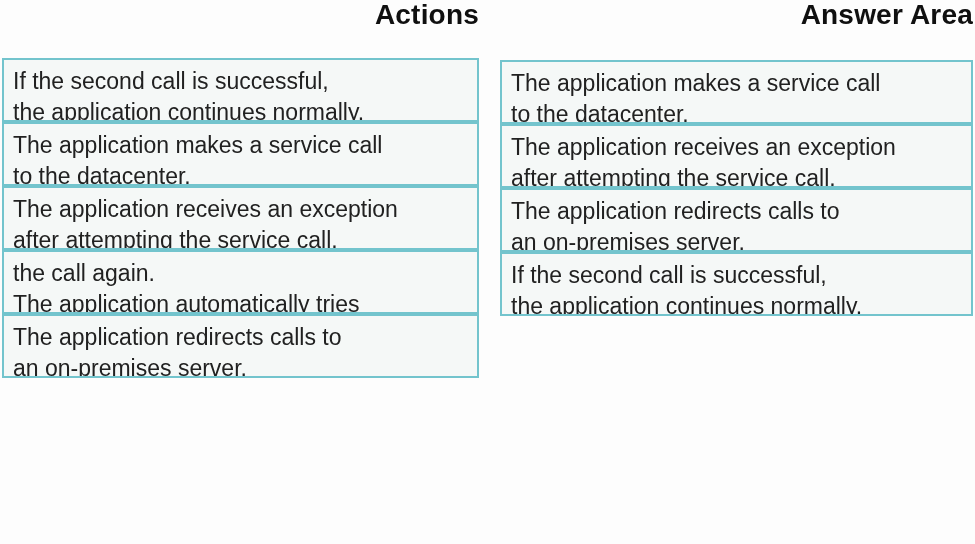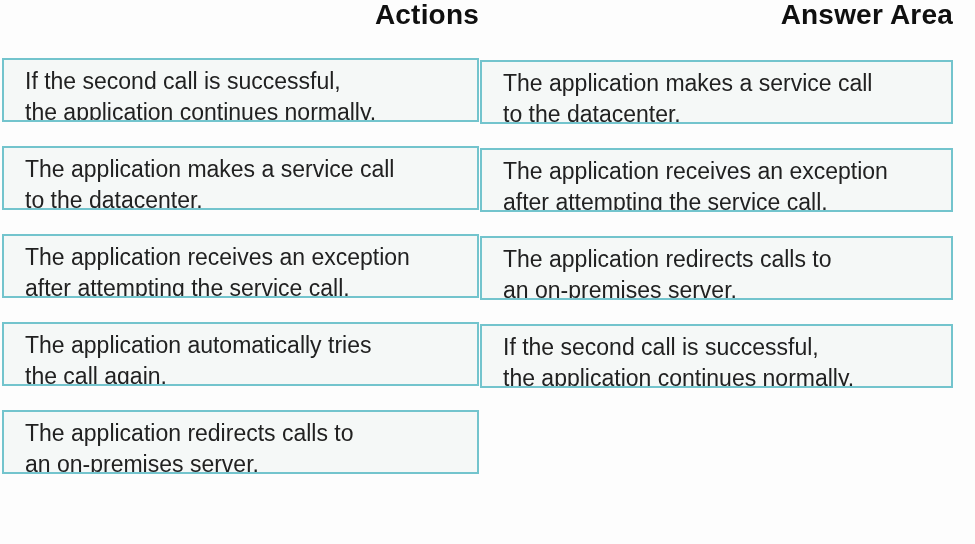"Answer Area" .col-answer { left: 480px -> 500px }
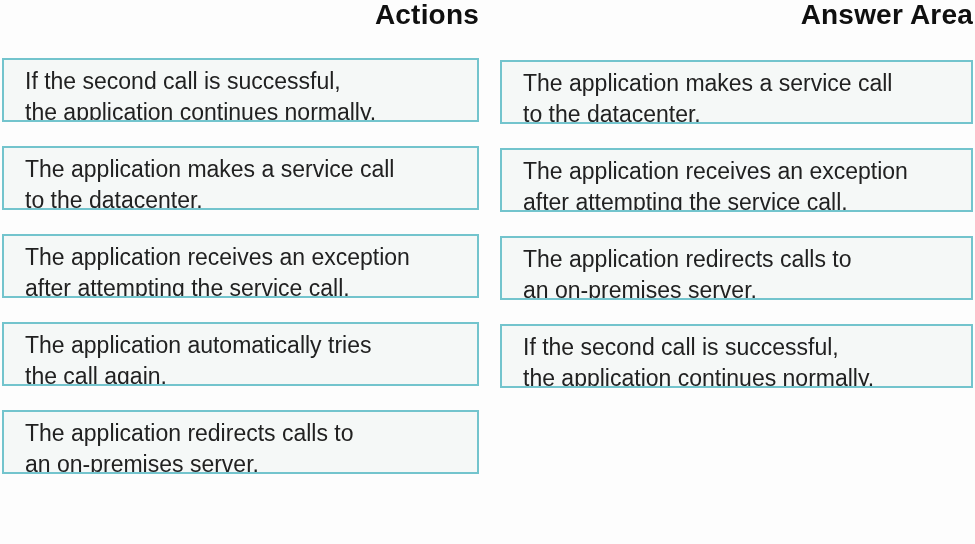"If the second call is" .card { margin-bottom: 24px -> none; padding: 6px 8px 0 21px -> 6px 8px 0 9px }
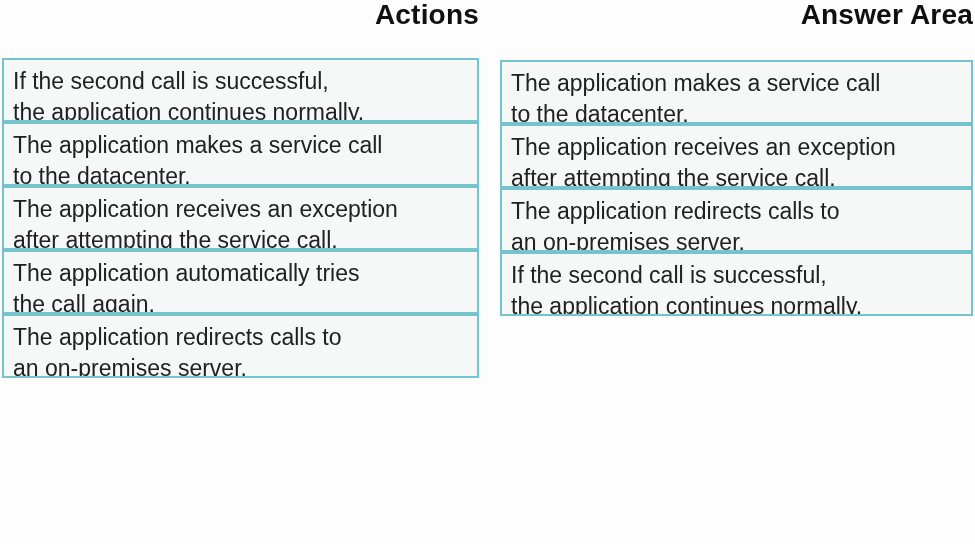"The application automatically tries" div.line { order: before "the call again." -> after "the call again." }
